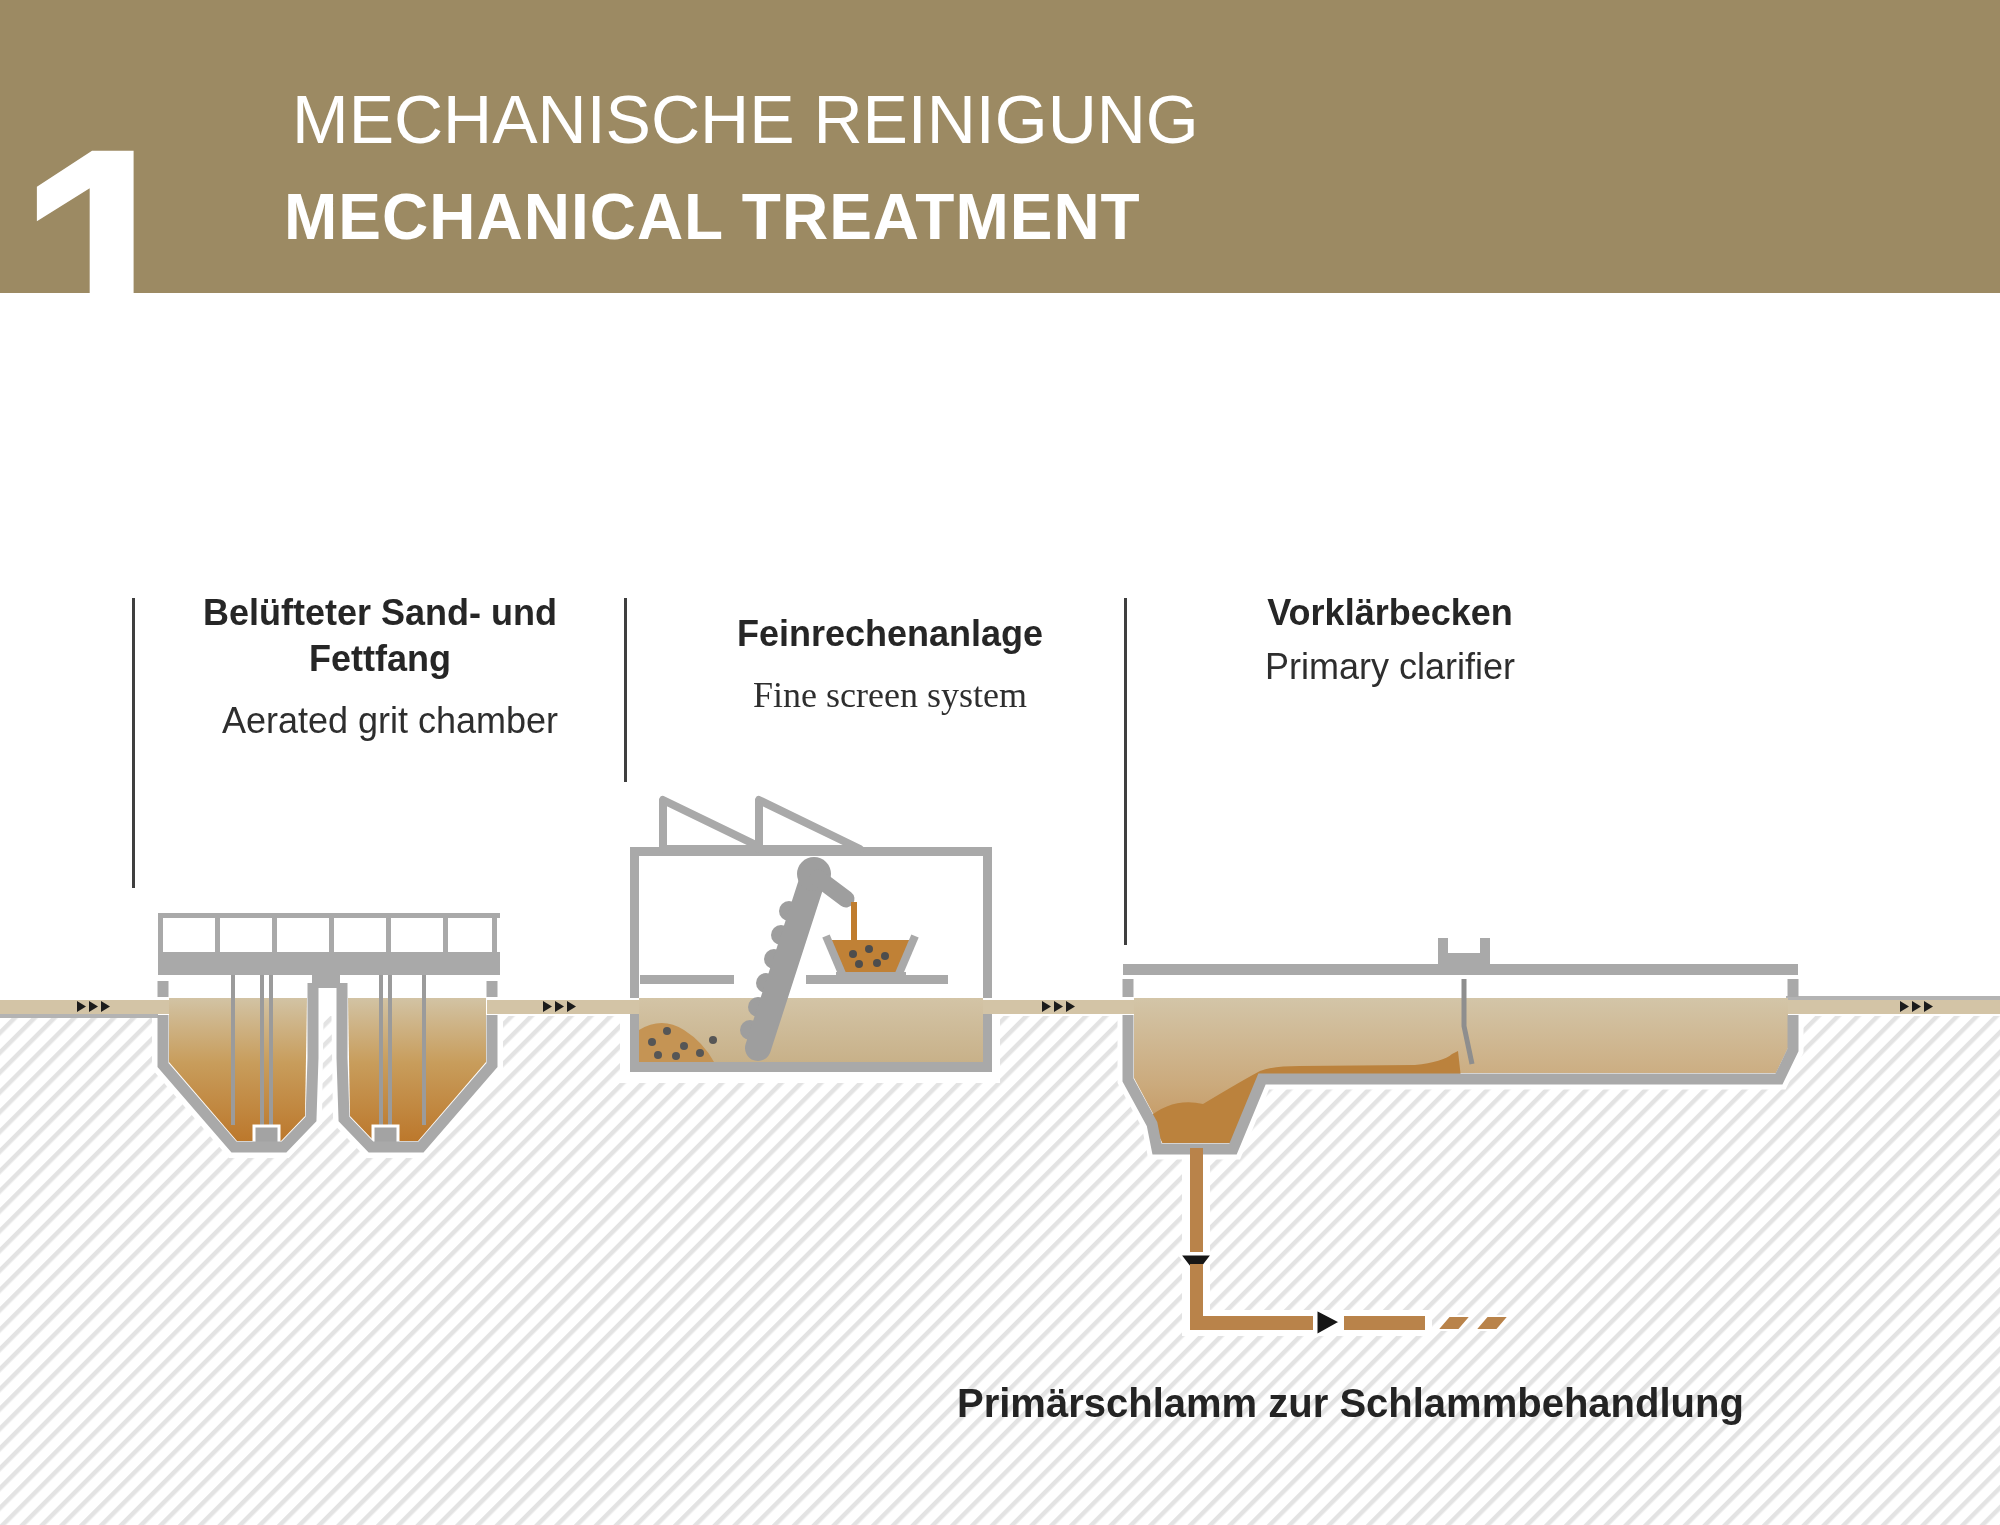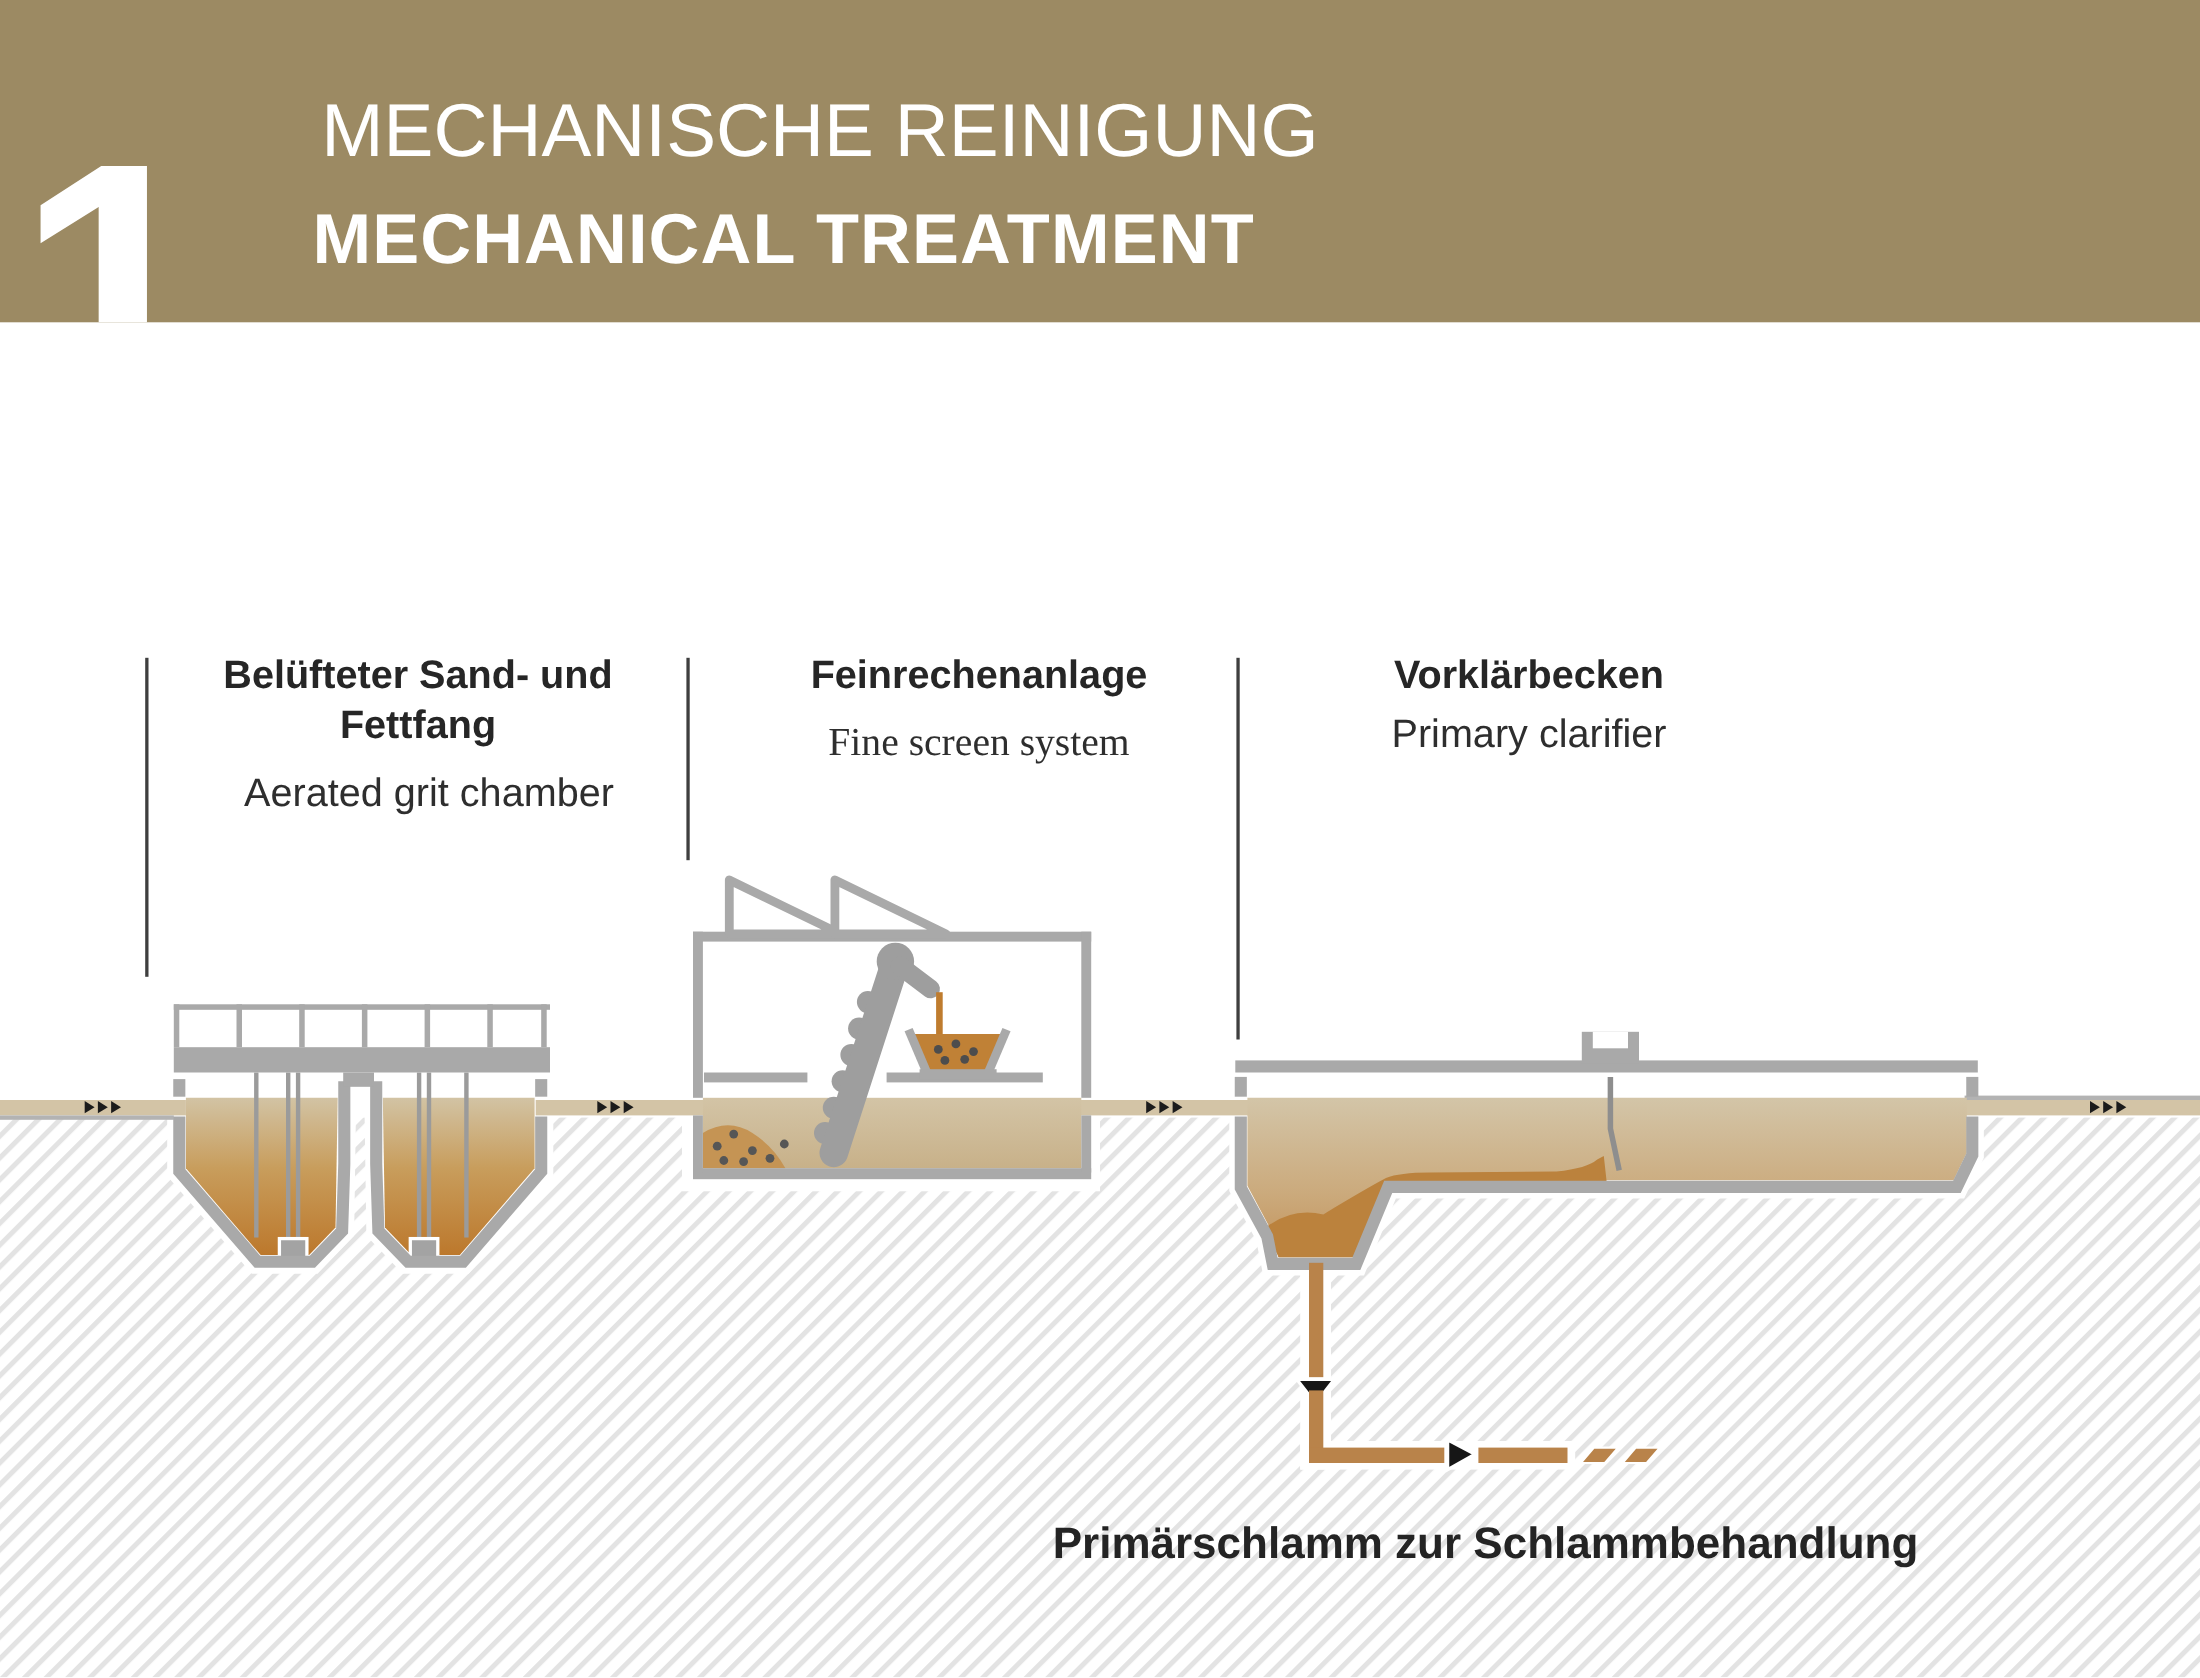"Feinrechenanlage" div.callout { top: 590px -> 611px }
